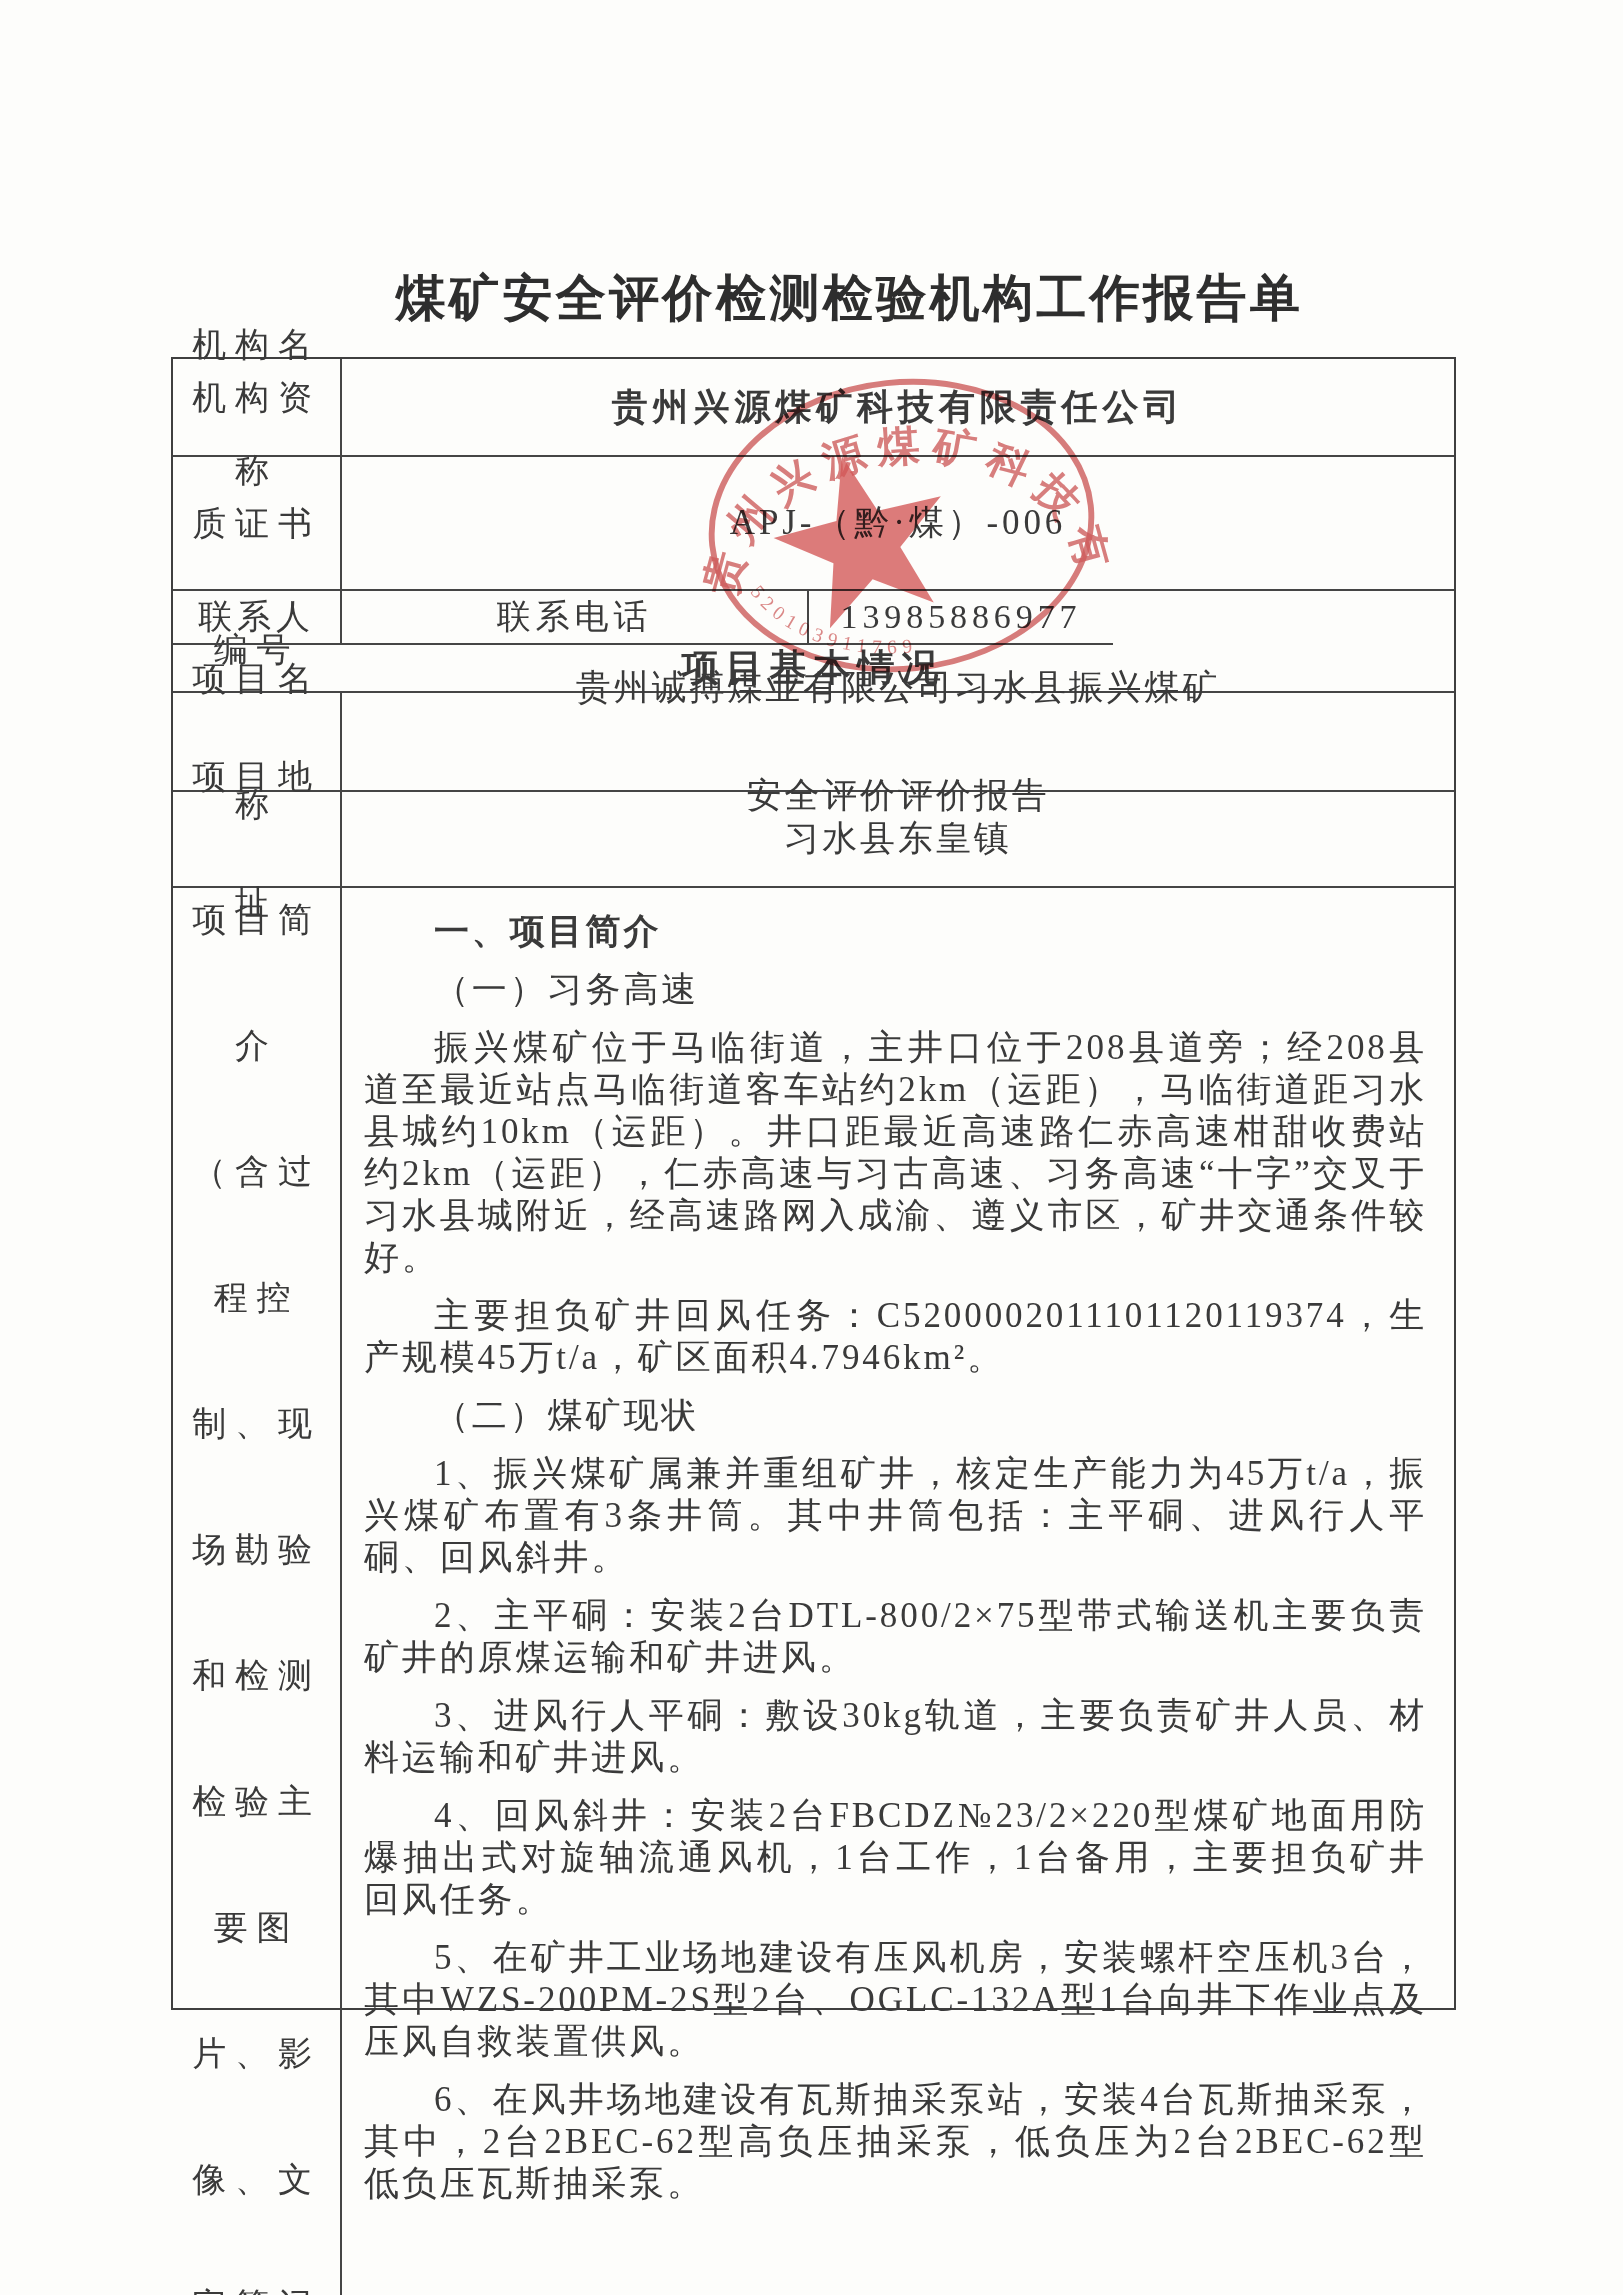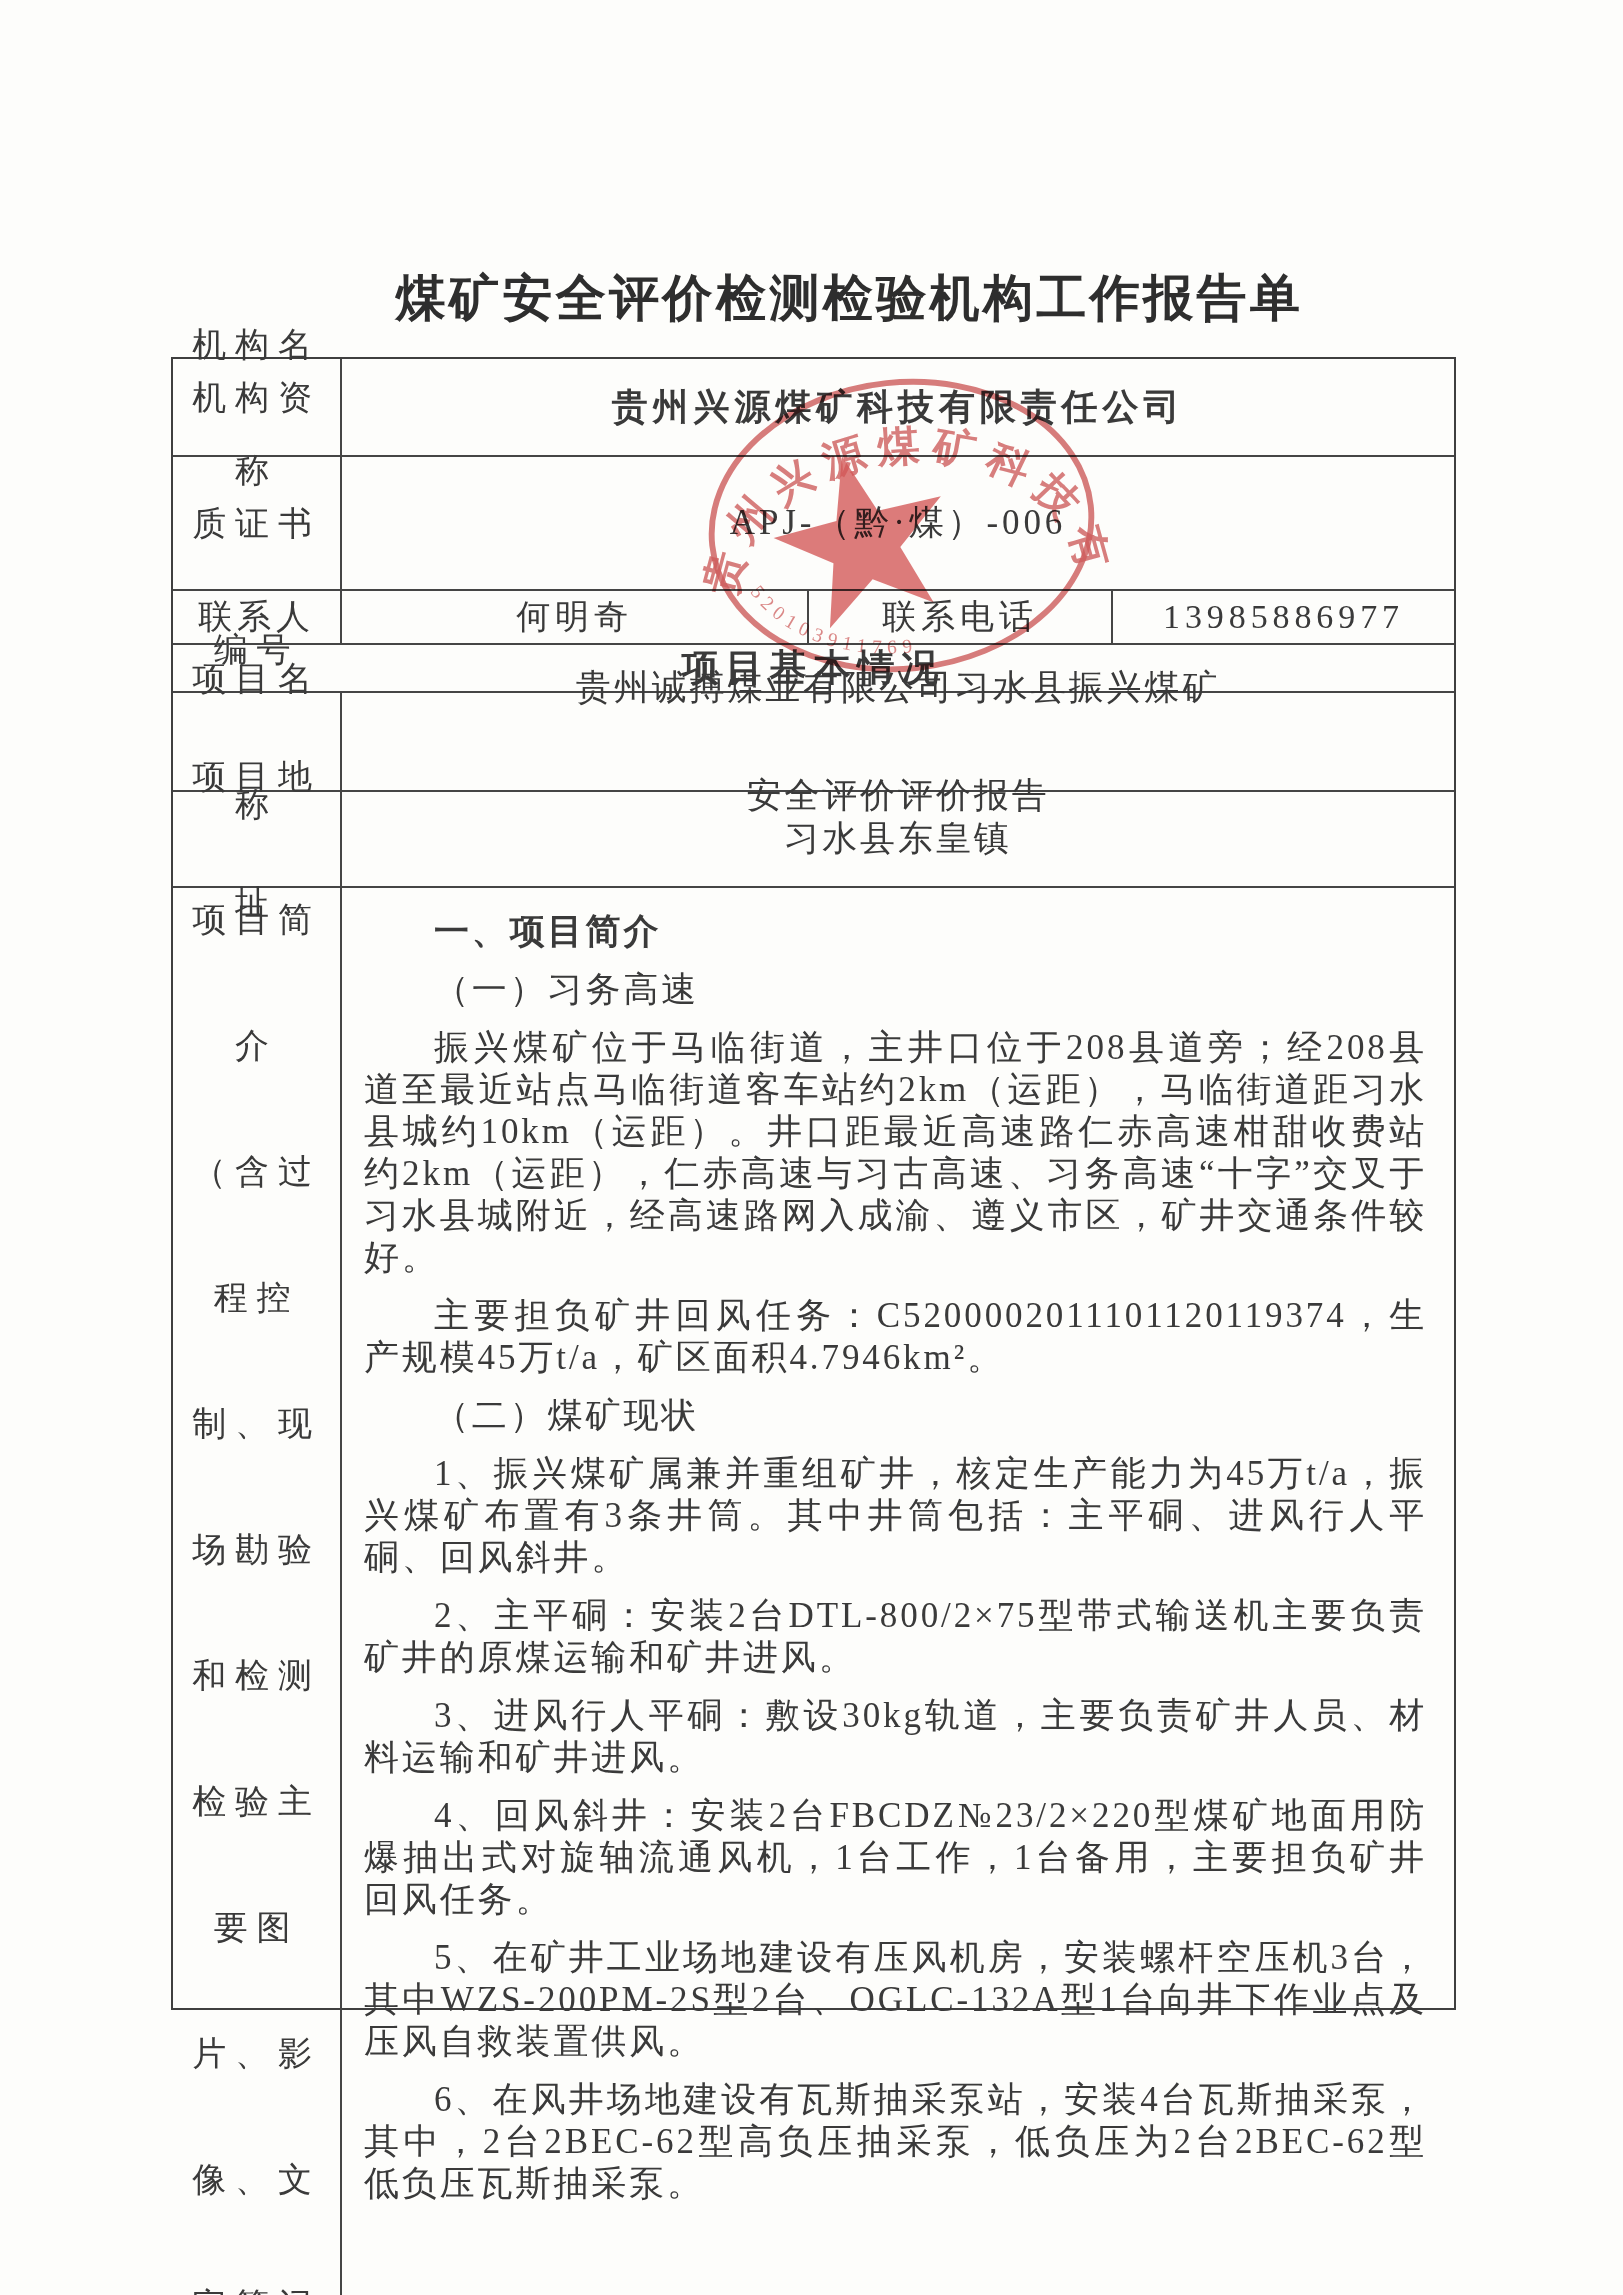"何明奇" div.cell { html: <div>何明奇</div> -> none }
